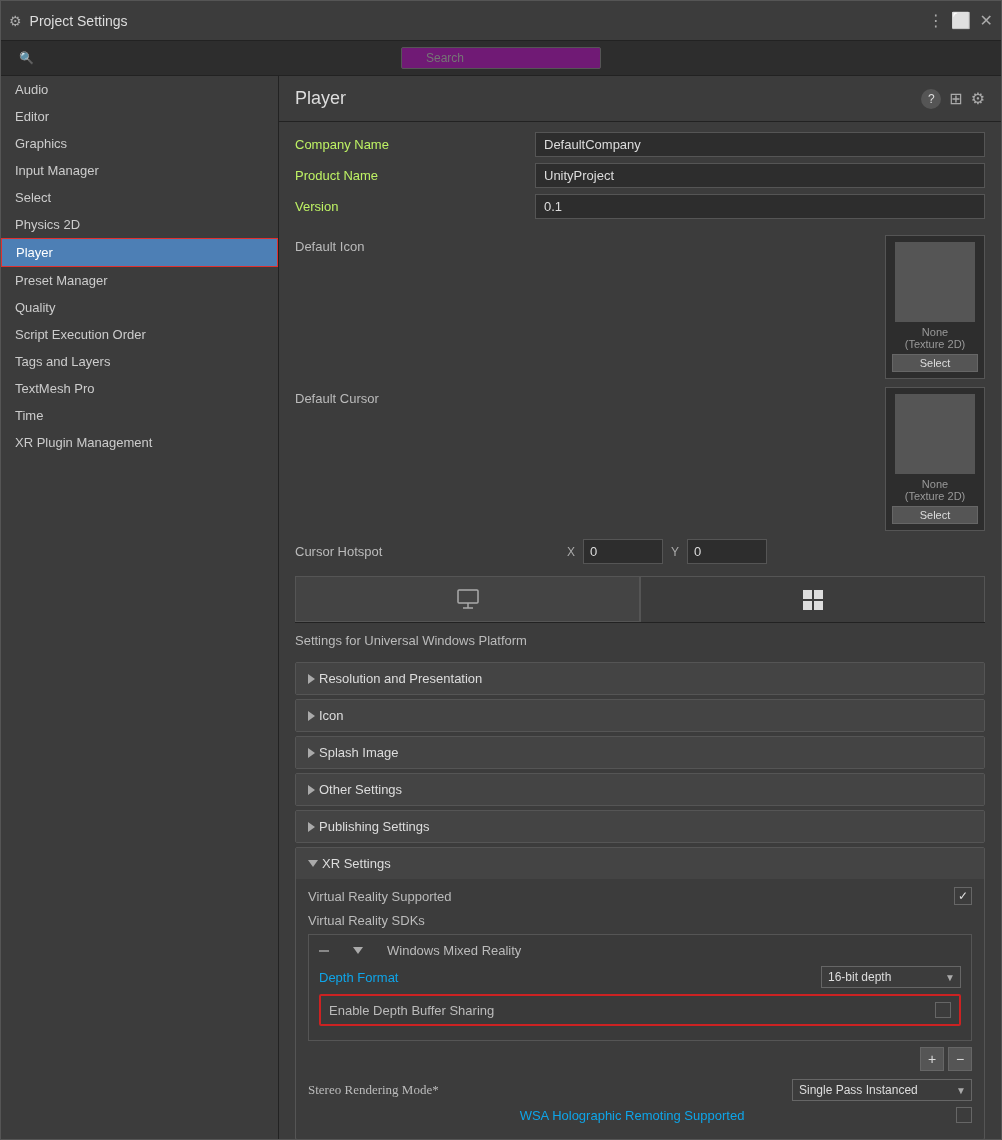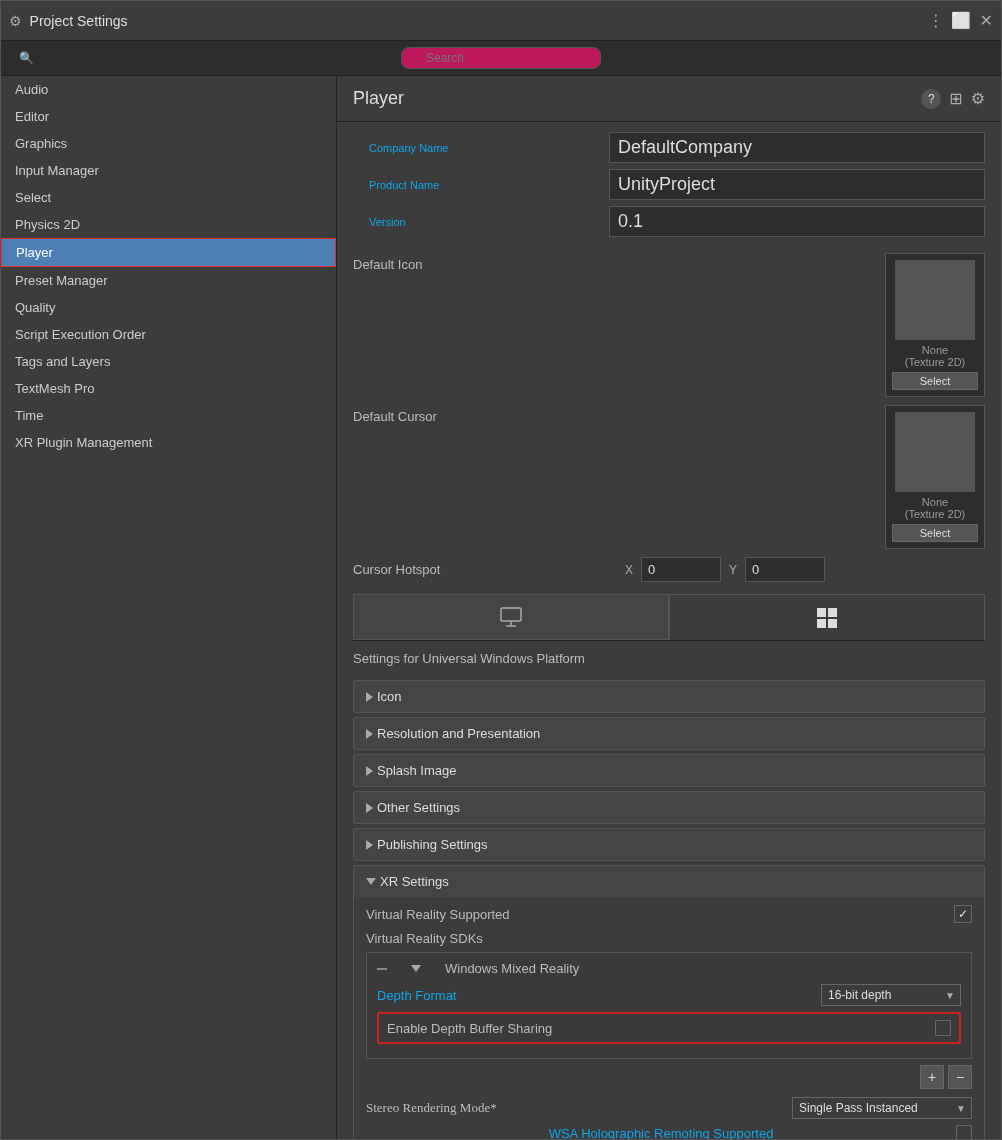"Search" .search-bar input { background: #be185d -> #701a75; border-radius: 8px -> 2px }
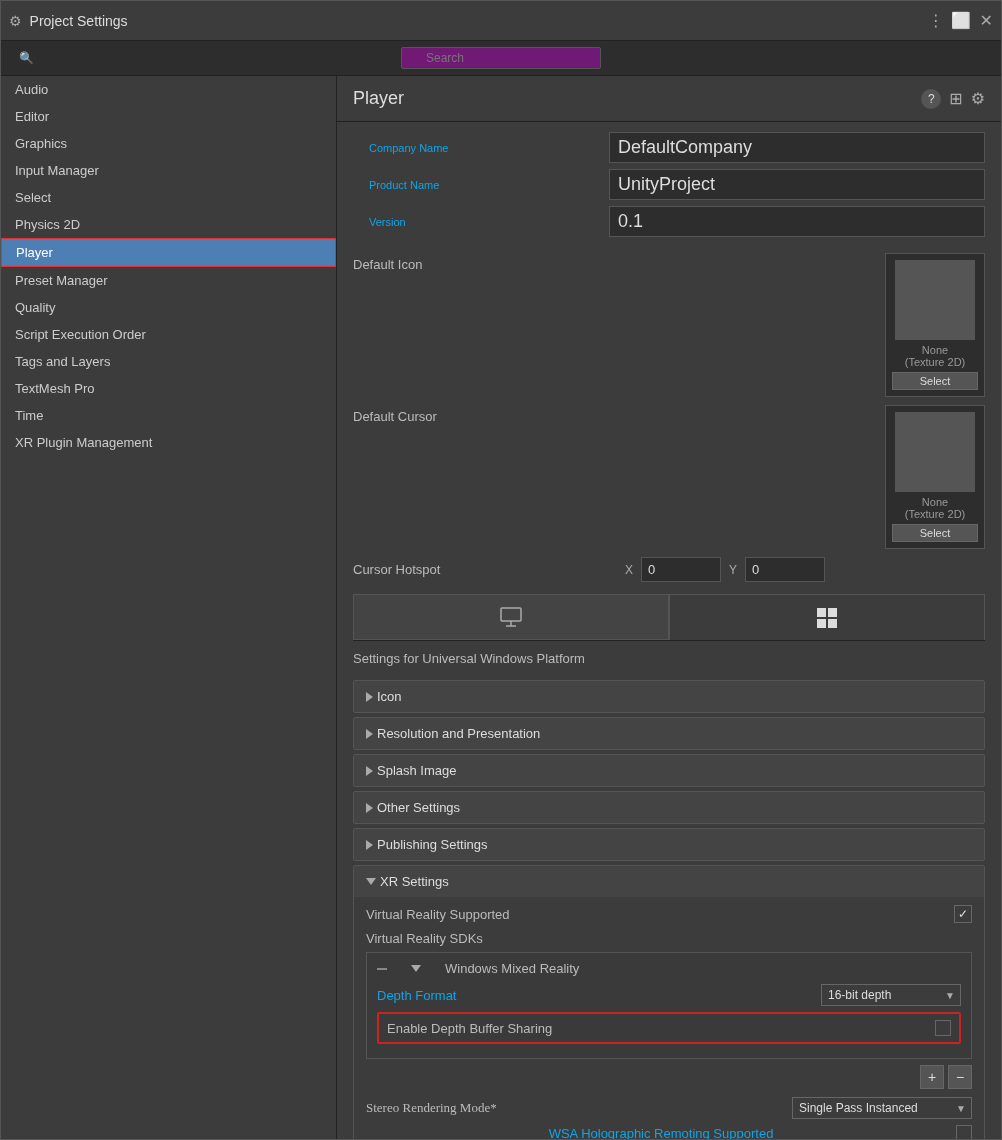"Audio" .sidebar { width: 336px -> 278px }
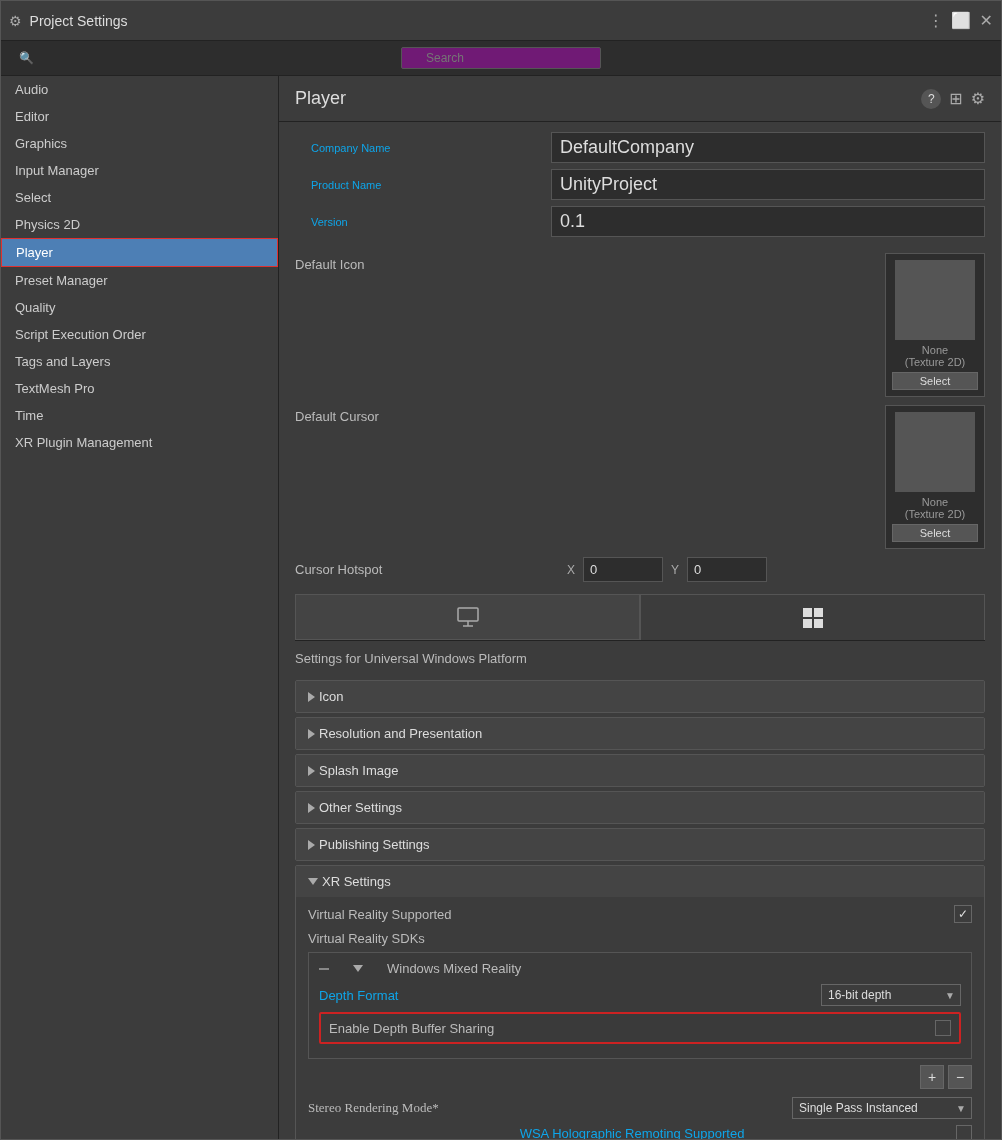"Company Name" .field-label { color: #0ea5e9 -> #bef264; font-size: 11px -> 13px; margin-left: 16px -> none }
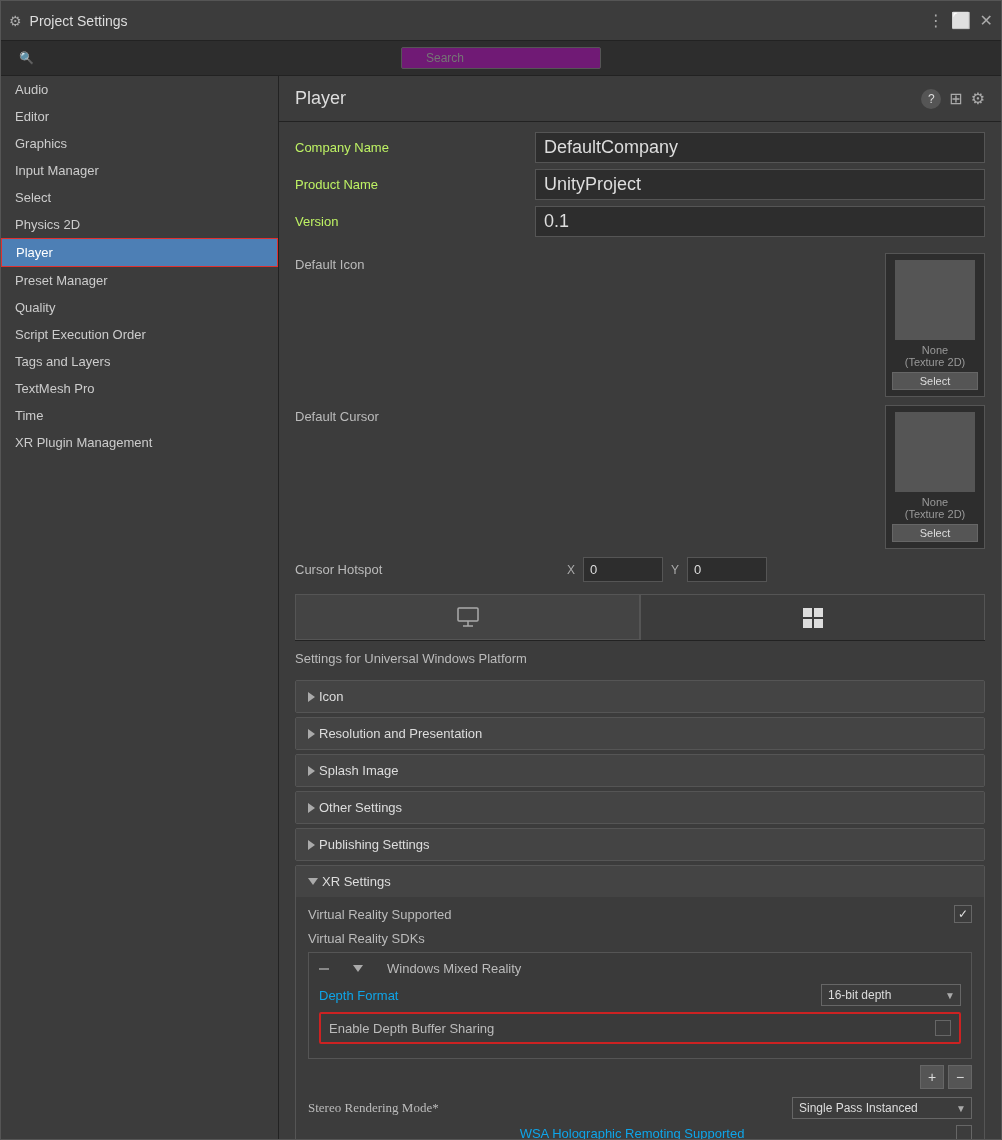"DefaultCompany" .field-input { font-size: 18px -> 13px }
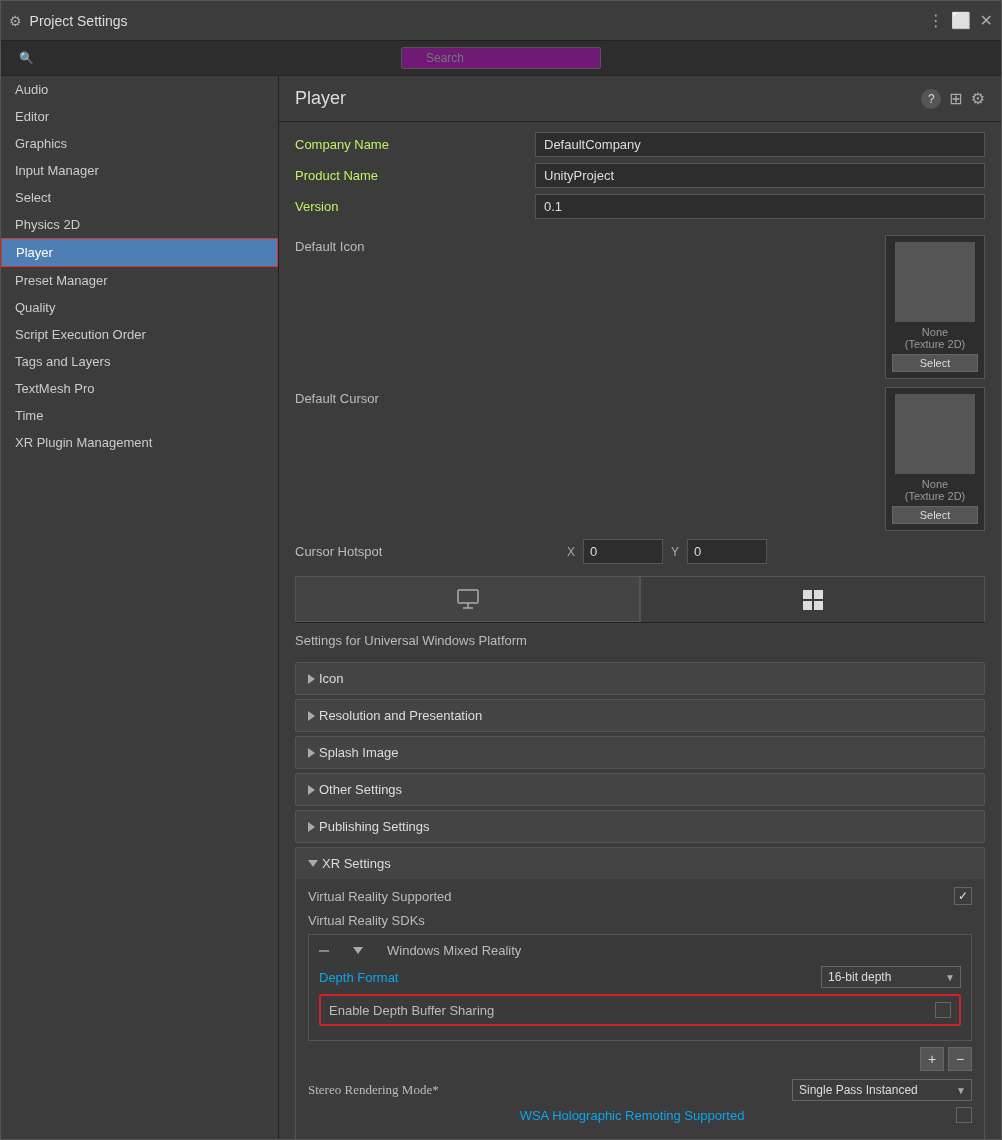"Icon" div.collapsible-section { order: before "Resolution and Presentation" -> after "Resolution and Presentation" }
